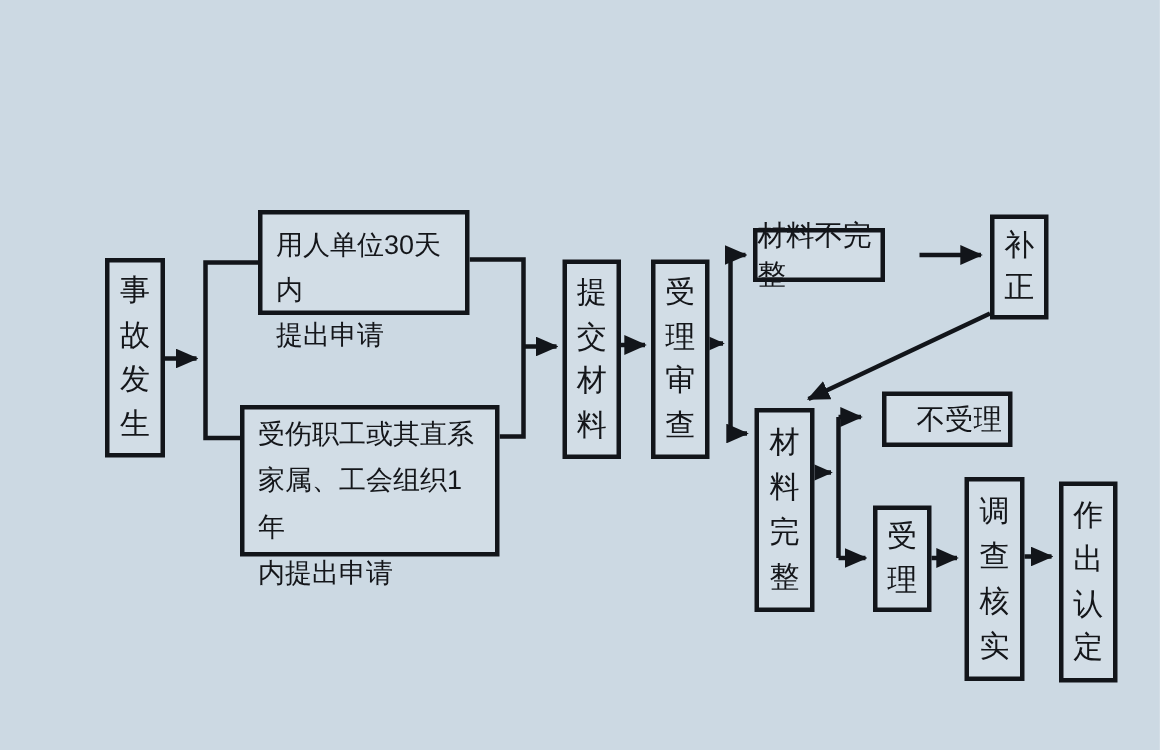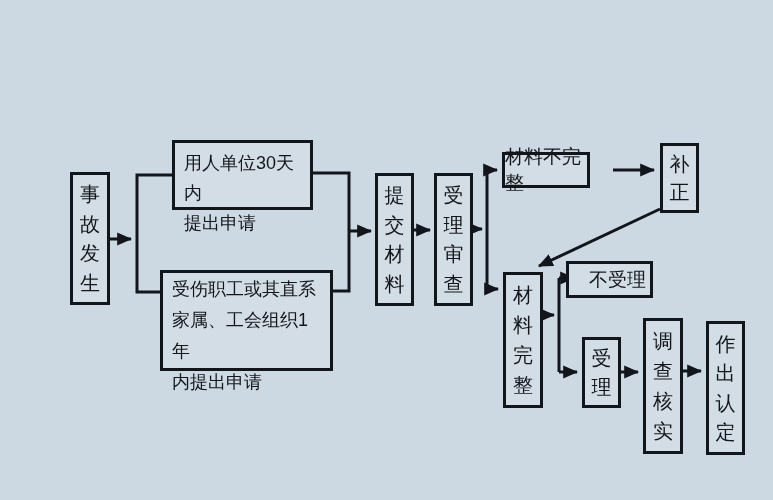"不受理" div.node { left: 566px -> 588px }
